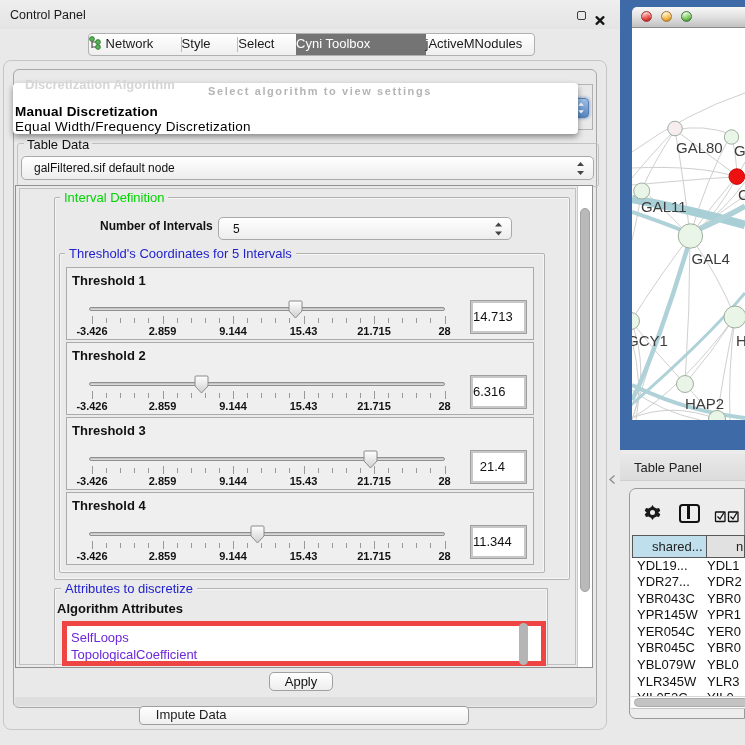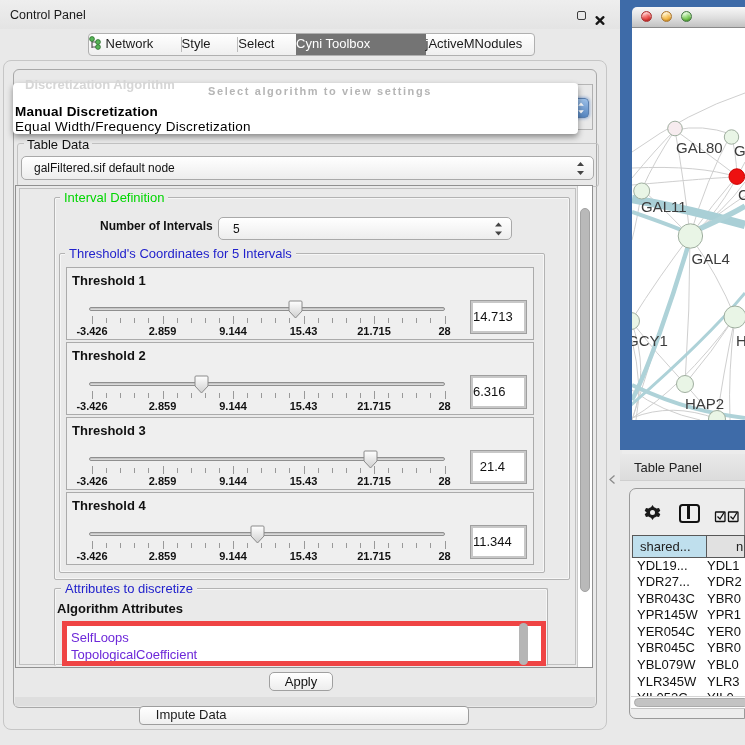"shared..." #thead1 { padding-left: 7px -> 19px }
